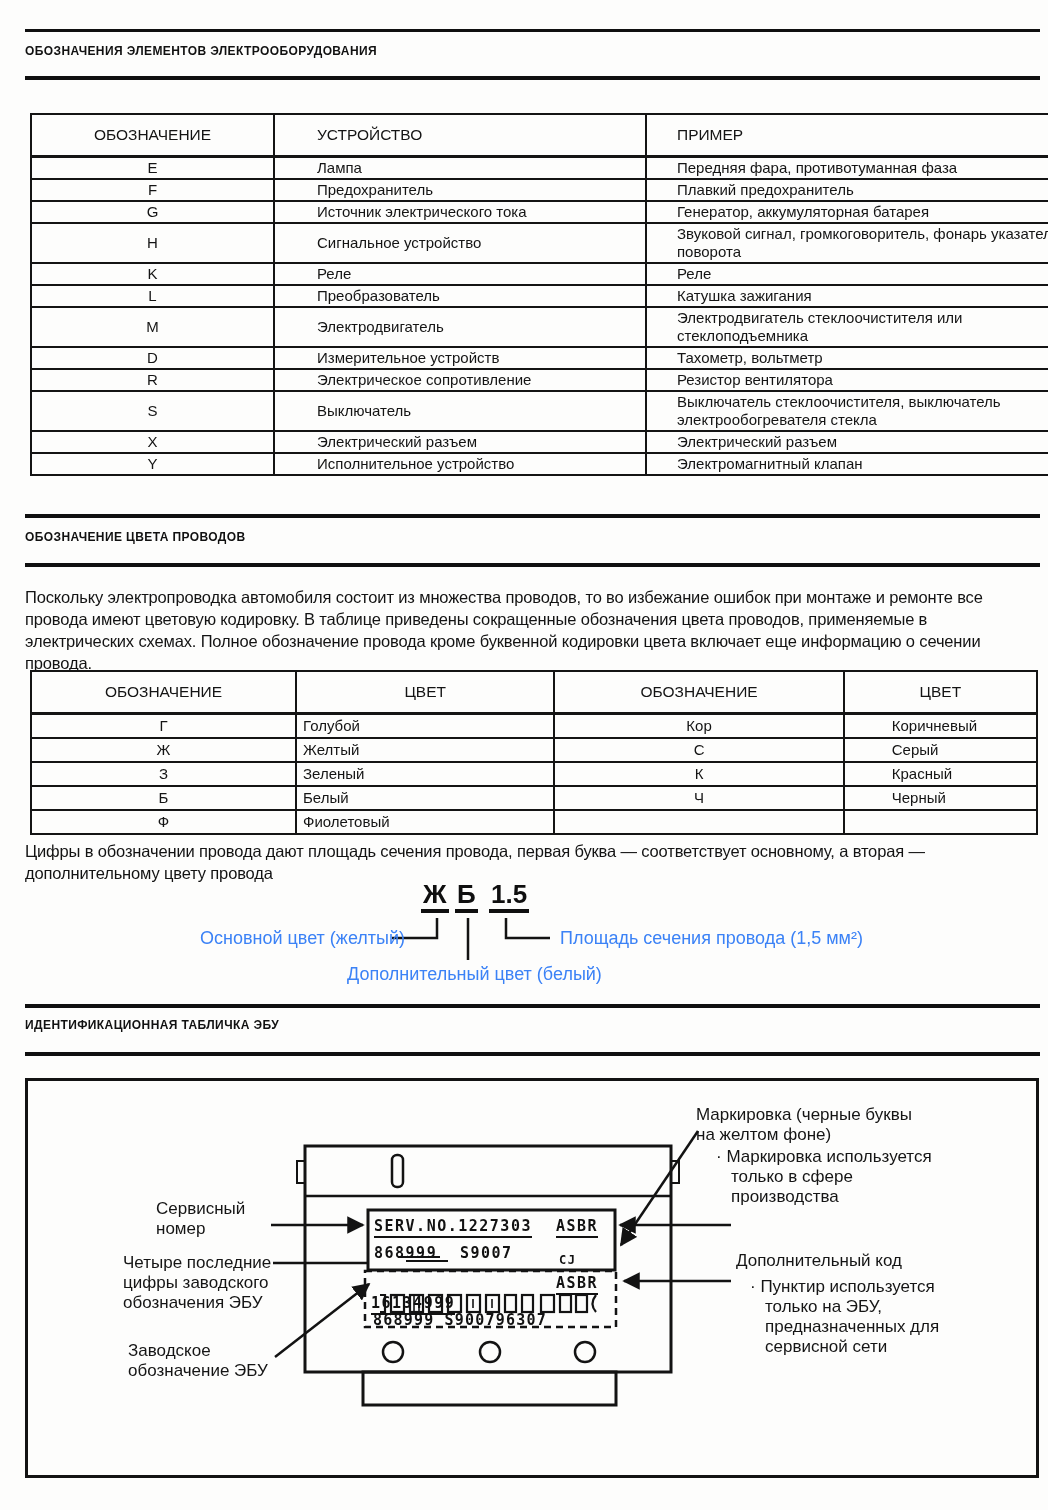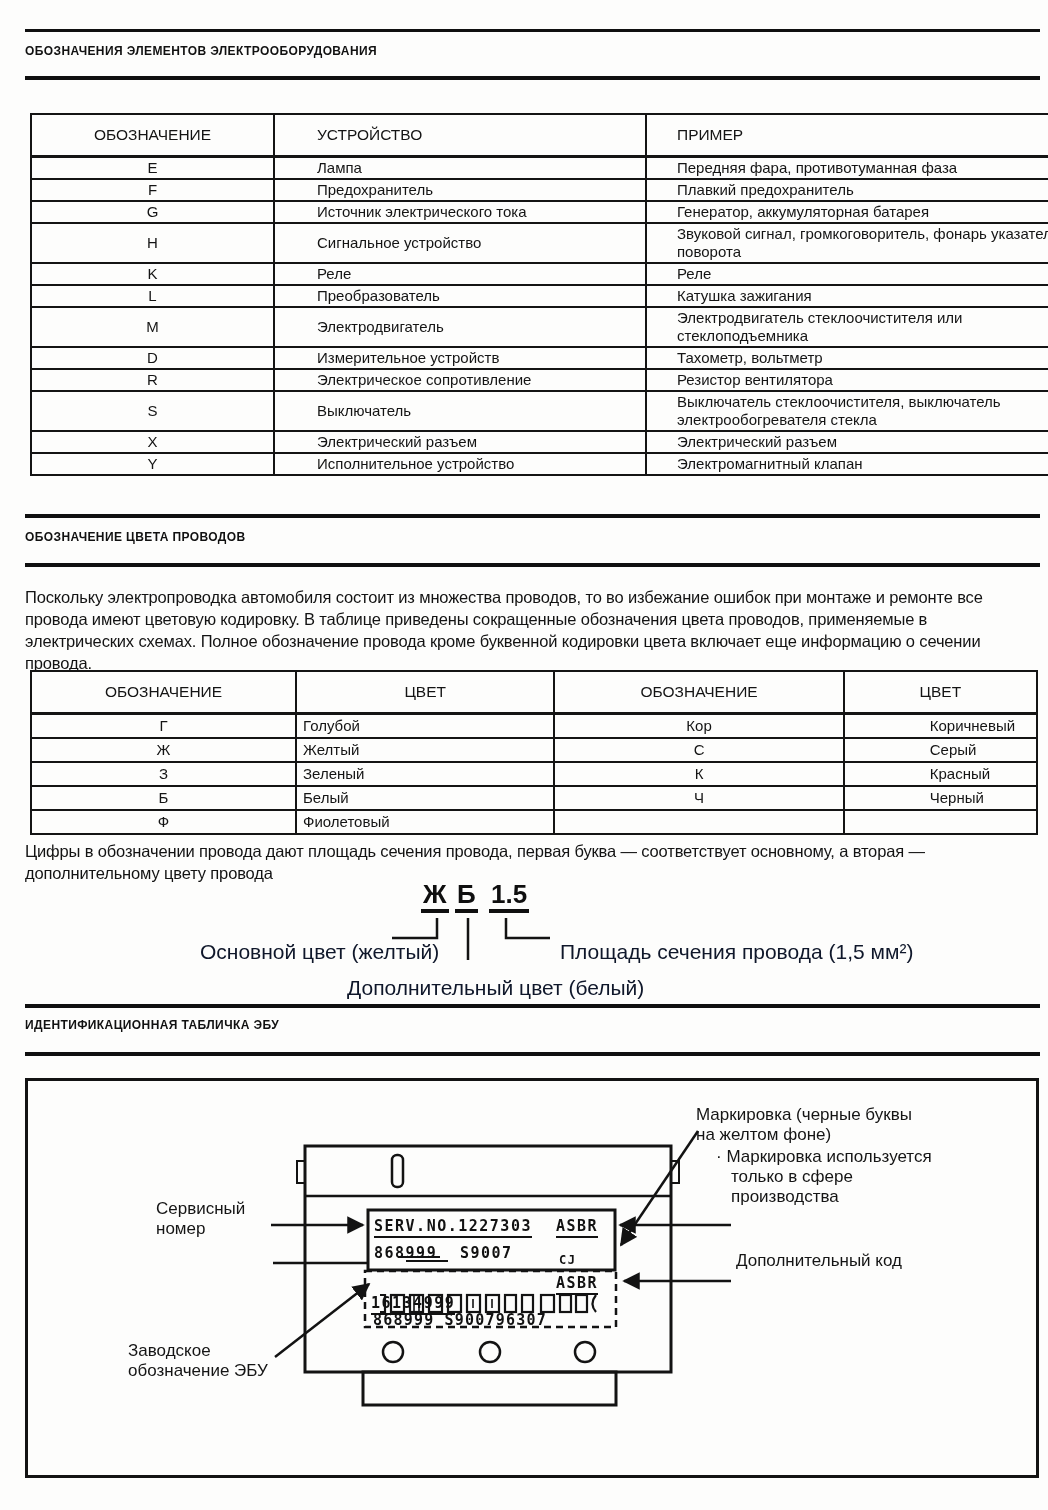"Коричневый" #t2 .c3 { padding-left: 85px -> 47px }
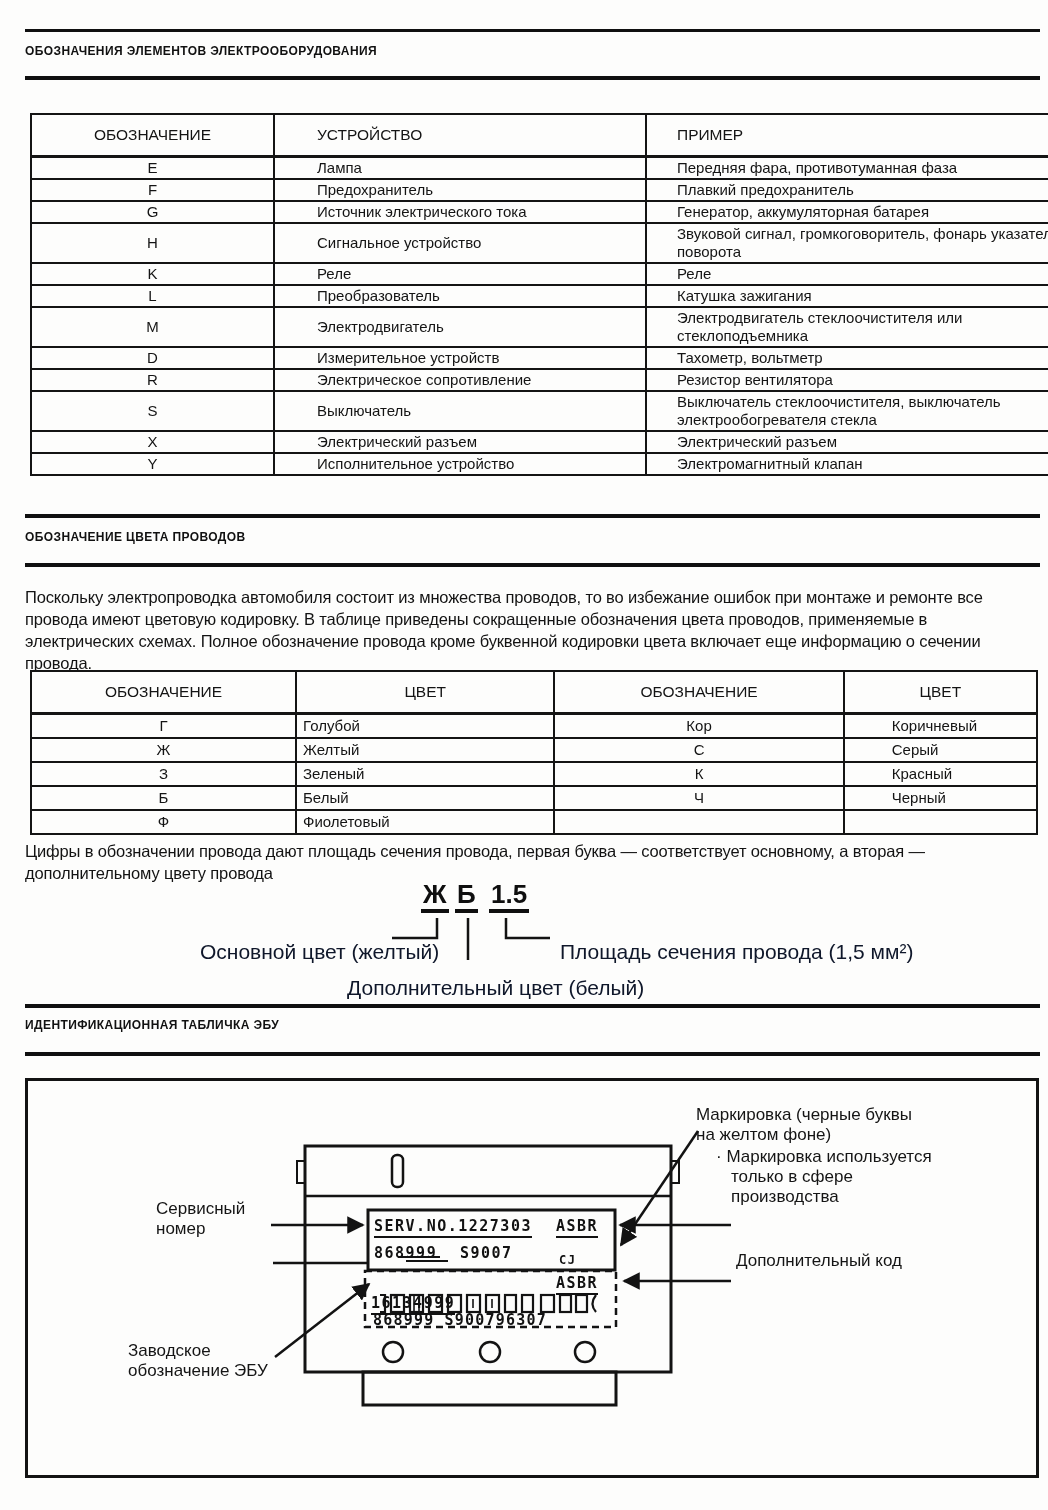"Основной цвет (желтый)" .wire-lbl { color: #0f172a -> #3b82f6; font-size: 21px -> 18px; margin-top: 12px -> none }
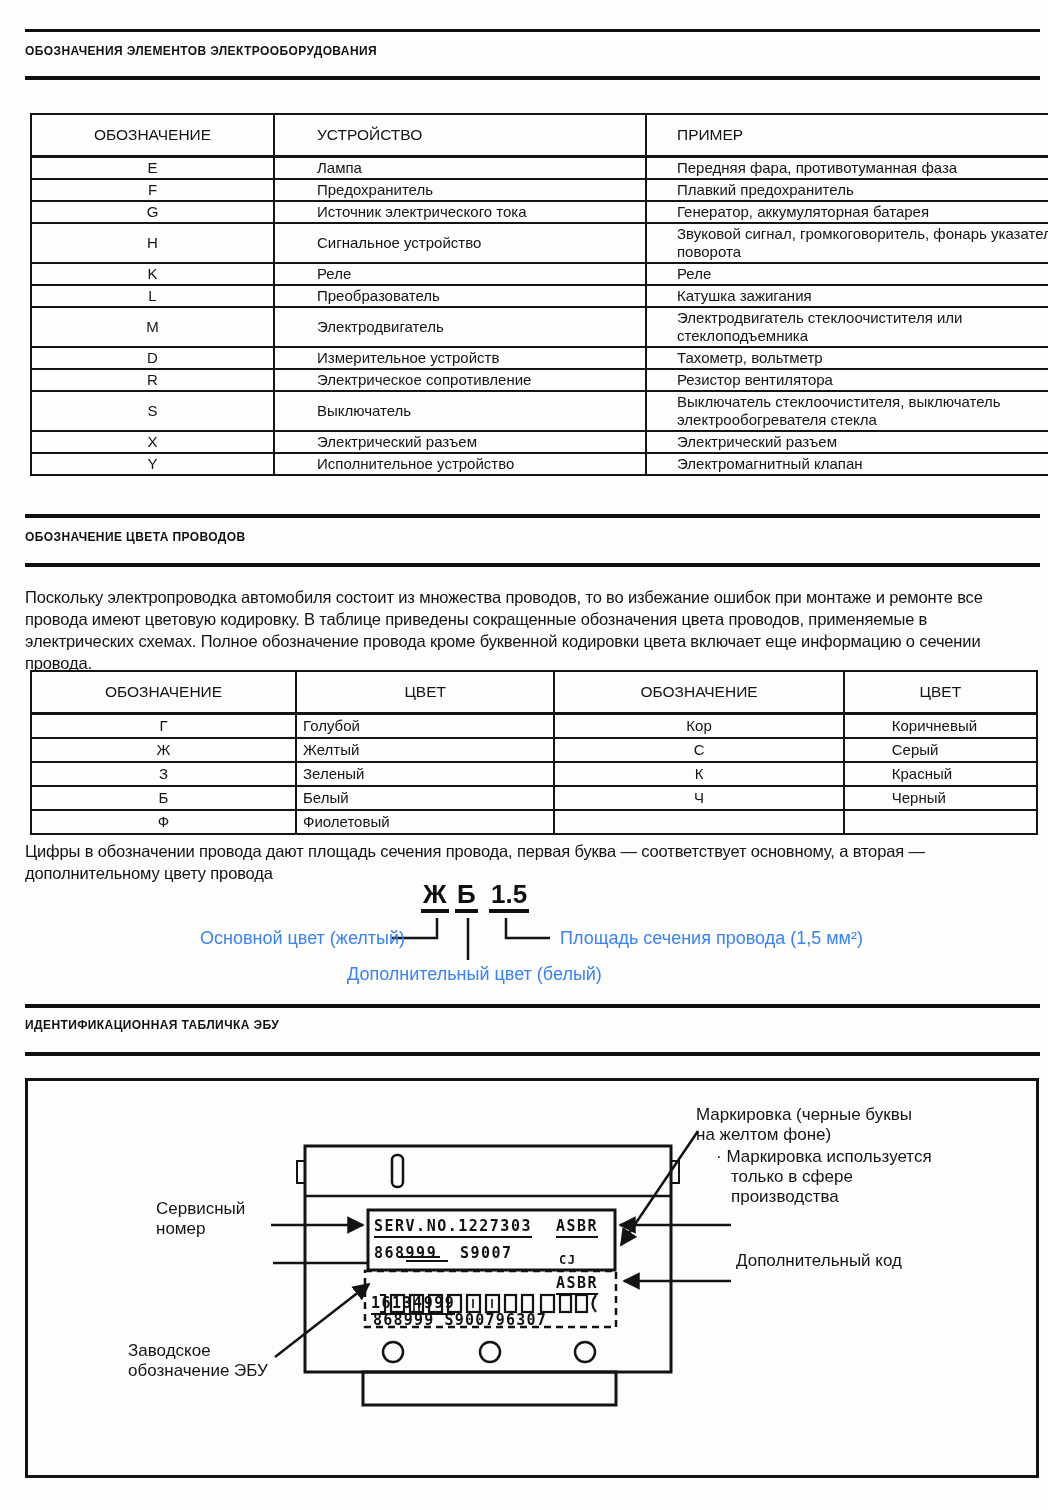"Четыре последние цифры заводского" div.callout { html: none -> <div>Четыре последние цифры заводского обозначения ЭБУ</div> }
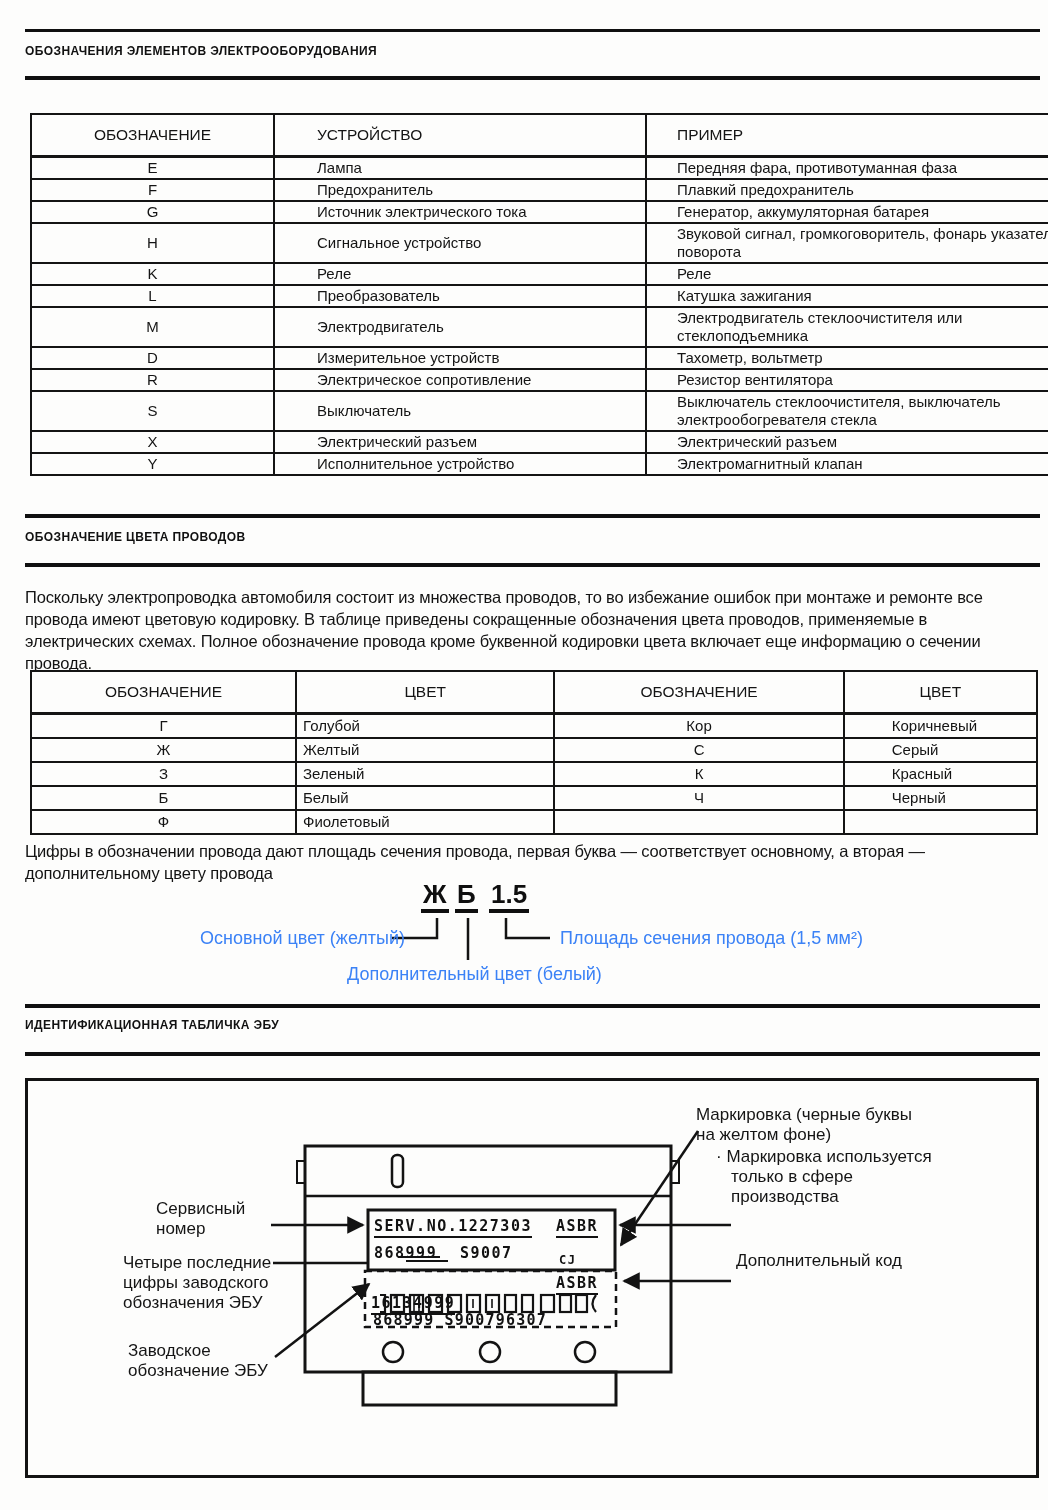"· Пунктир используется только на" div.callout { html: none -> <div>· Пунктир используется только на ЭБУ, предназначенных для сервисной сети</div> }
